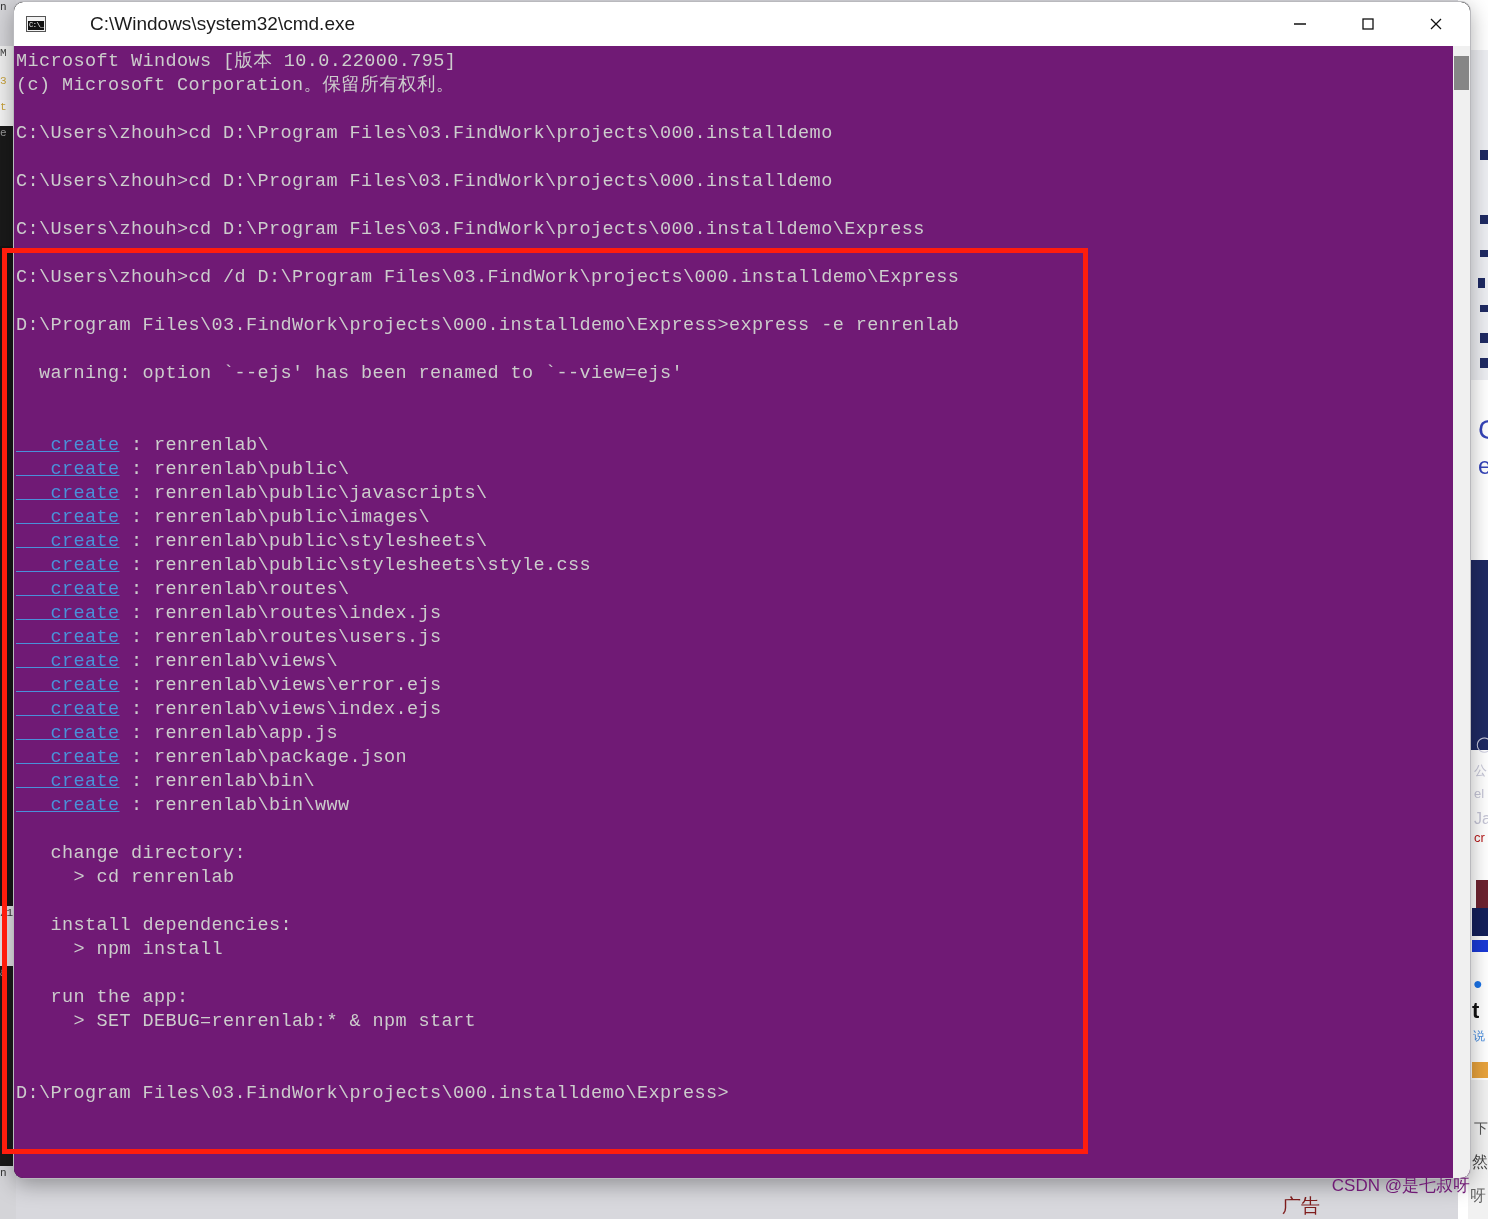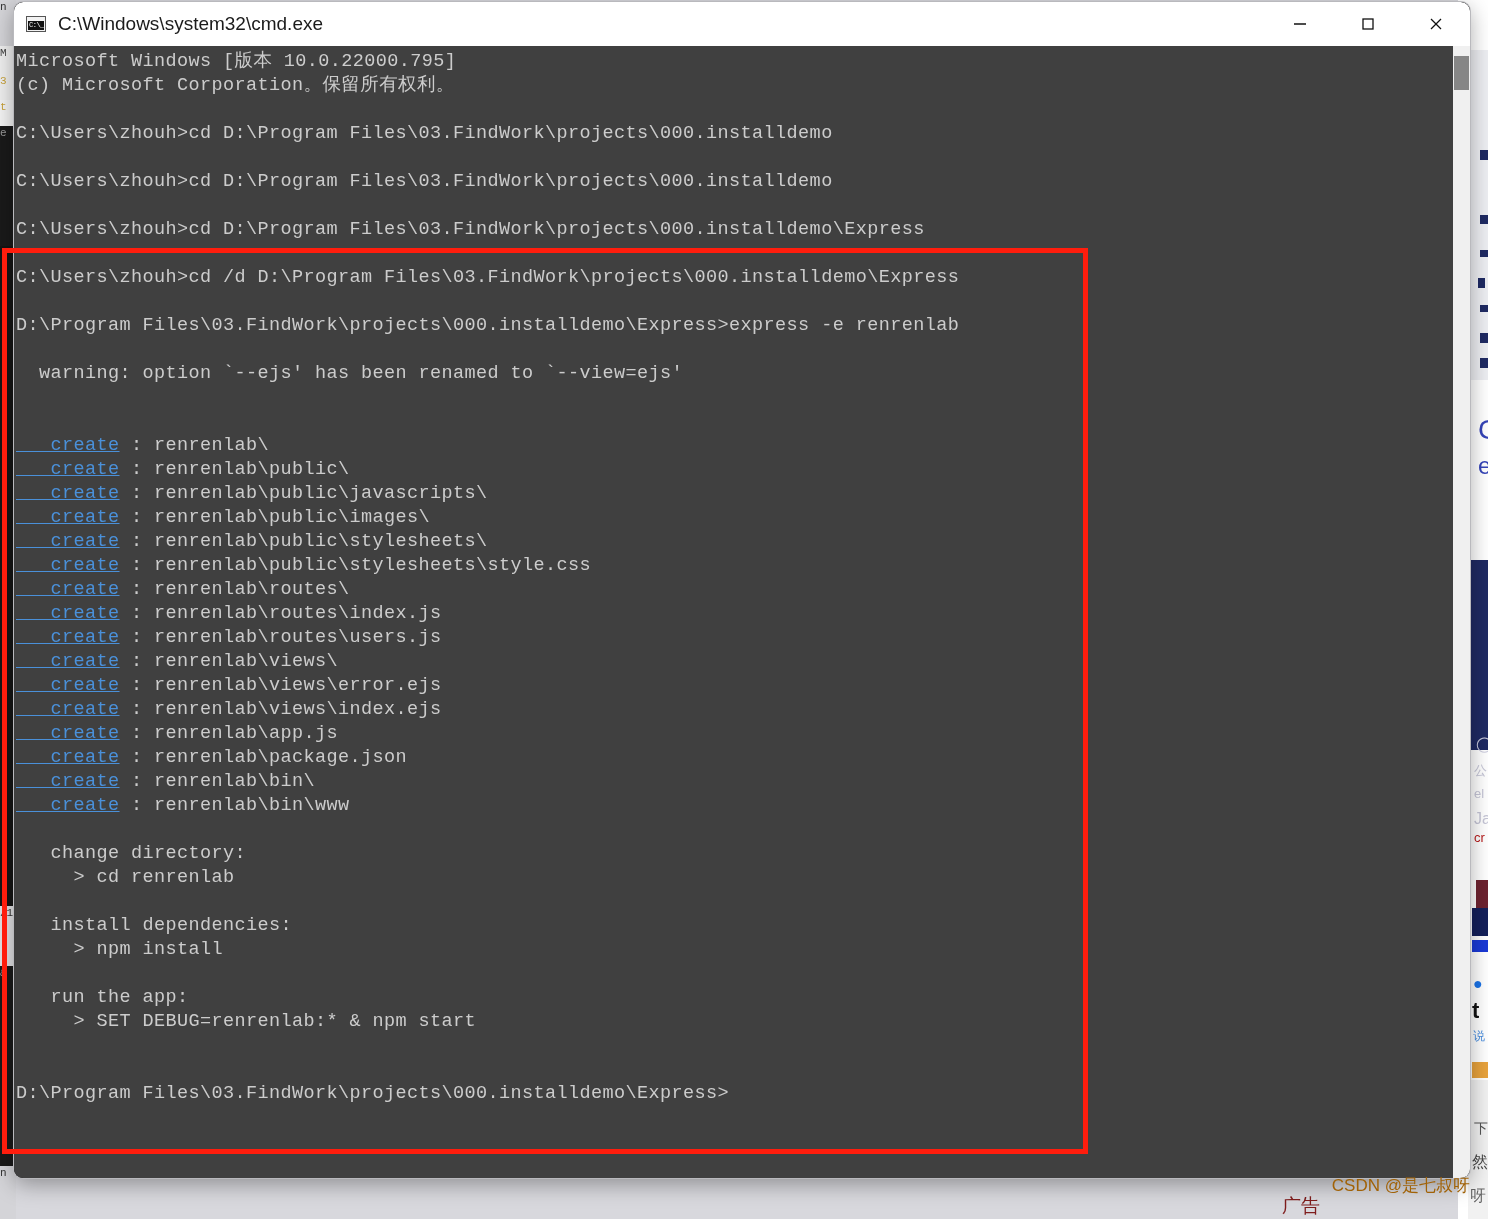"C:\Windows\system32\cmd.exe" #titlebar { gap: none -> 32px }
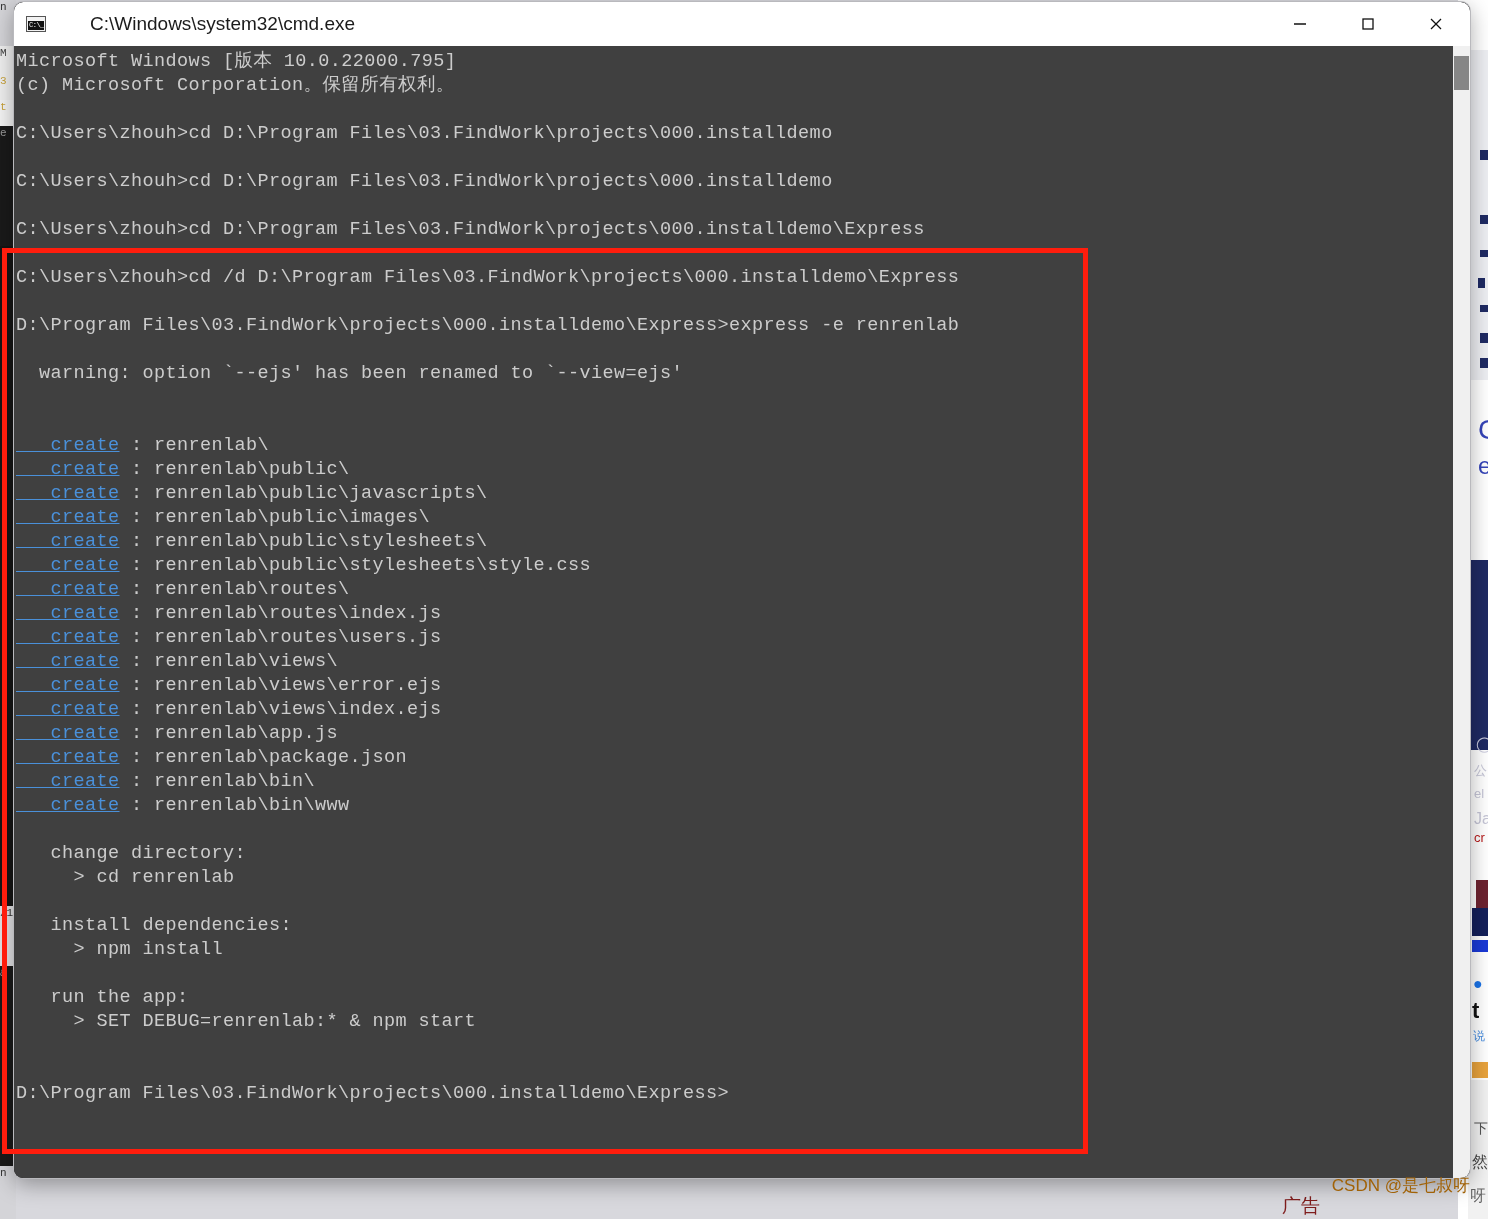"Microsoft Windows [版本 10.0.22000.795]" #terminal { background: #404040 -> #701a75 }
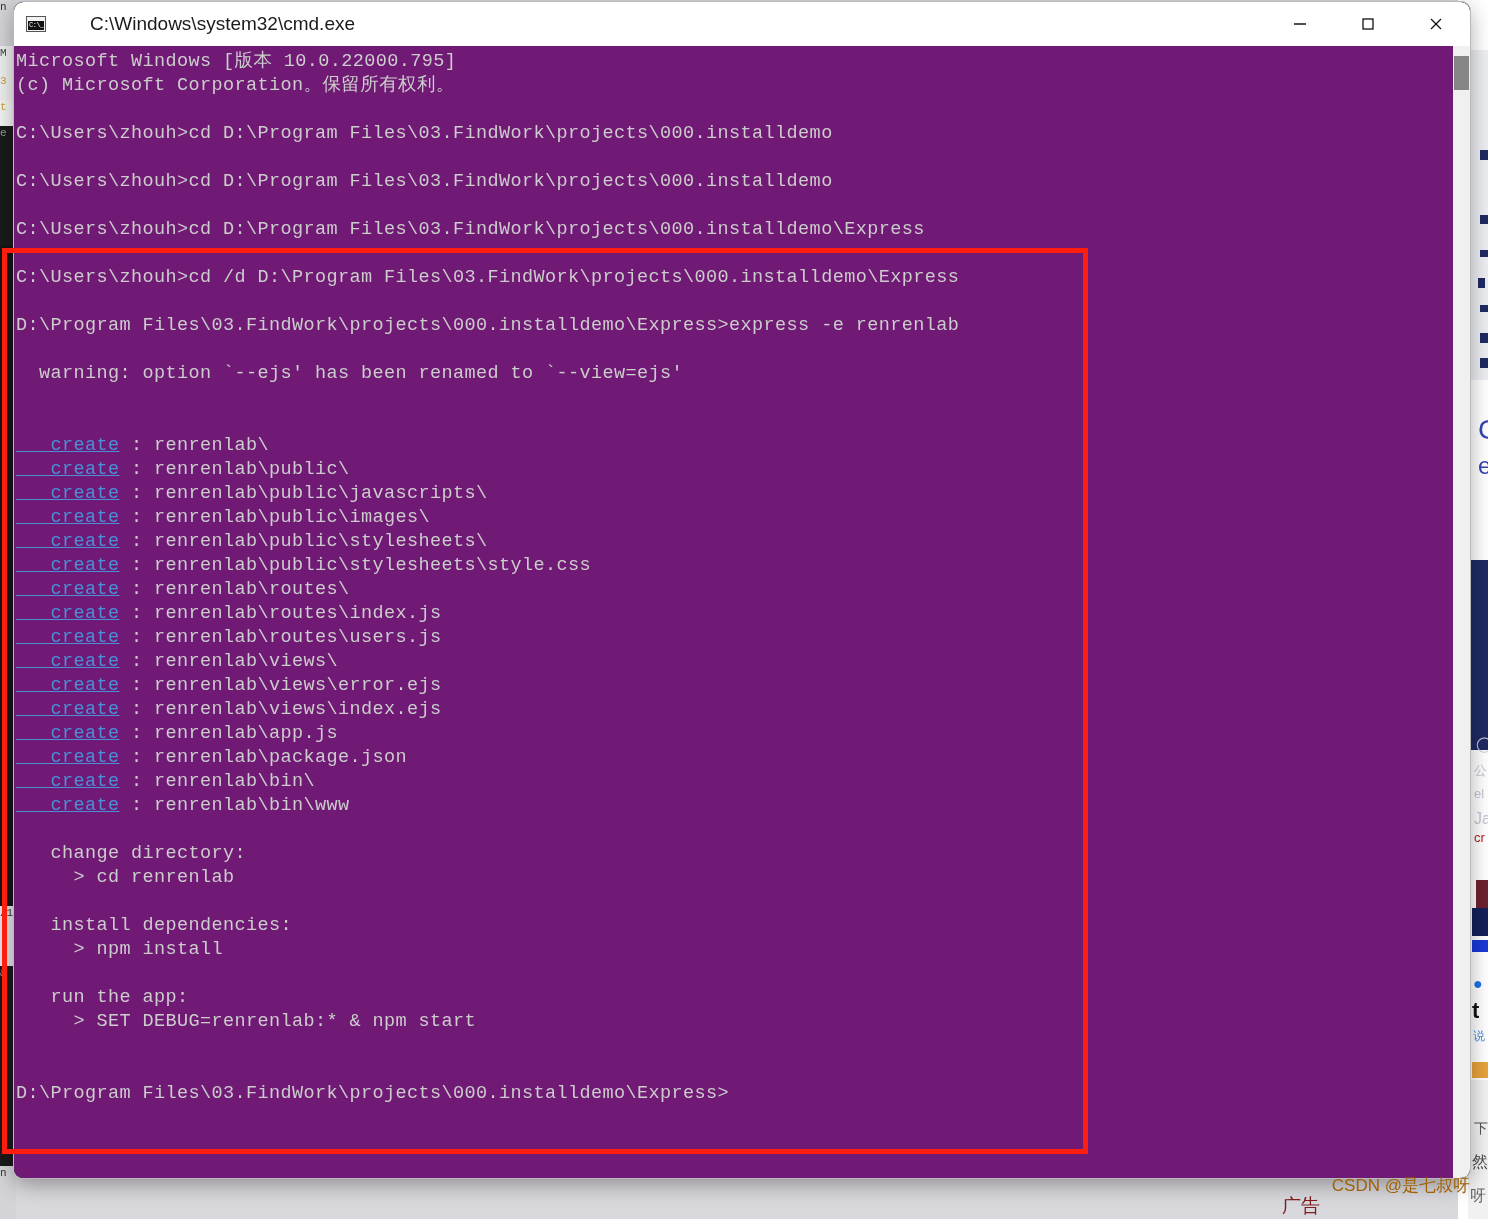"CSDN @是七叔呀" #watermark { color: #a16207 -> #701a75 }
